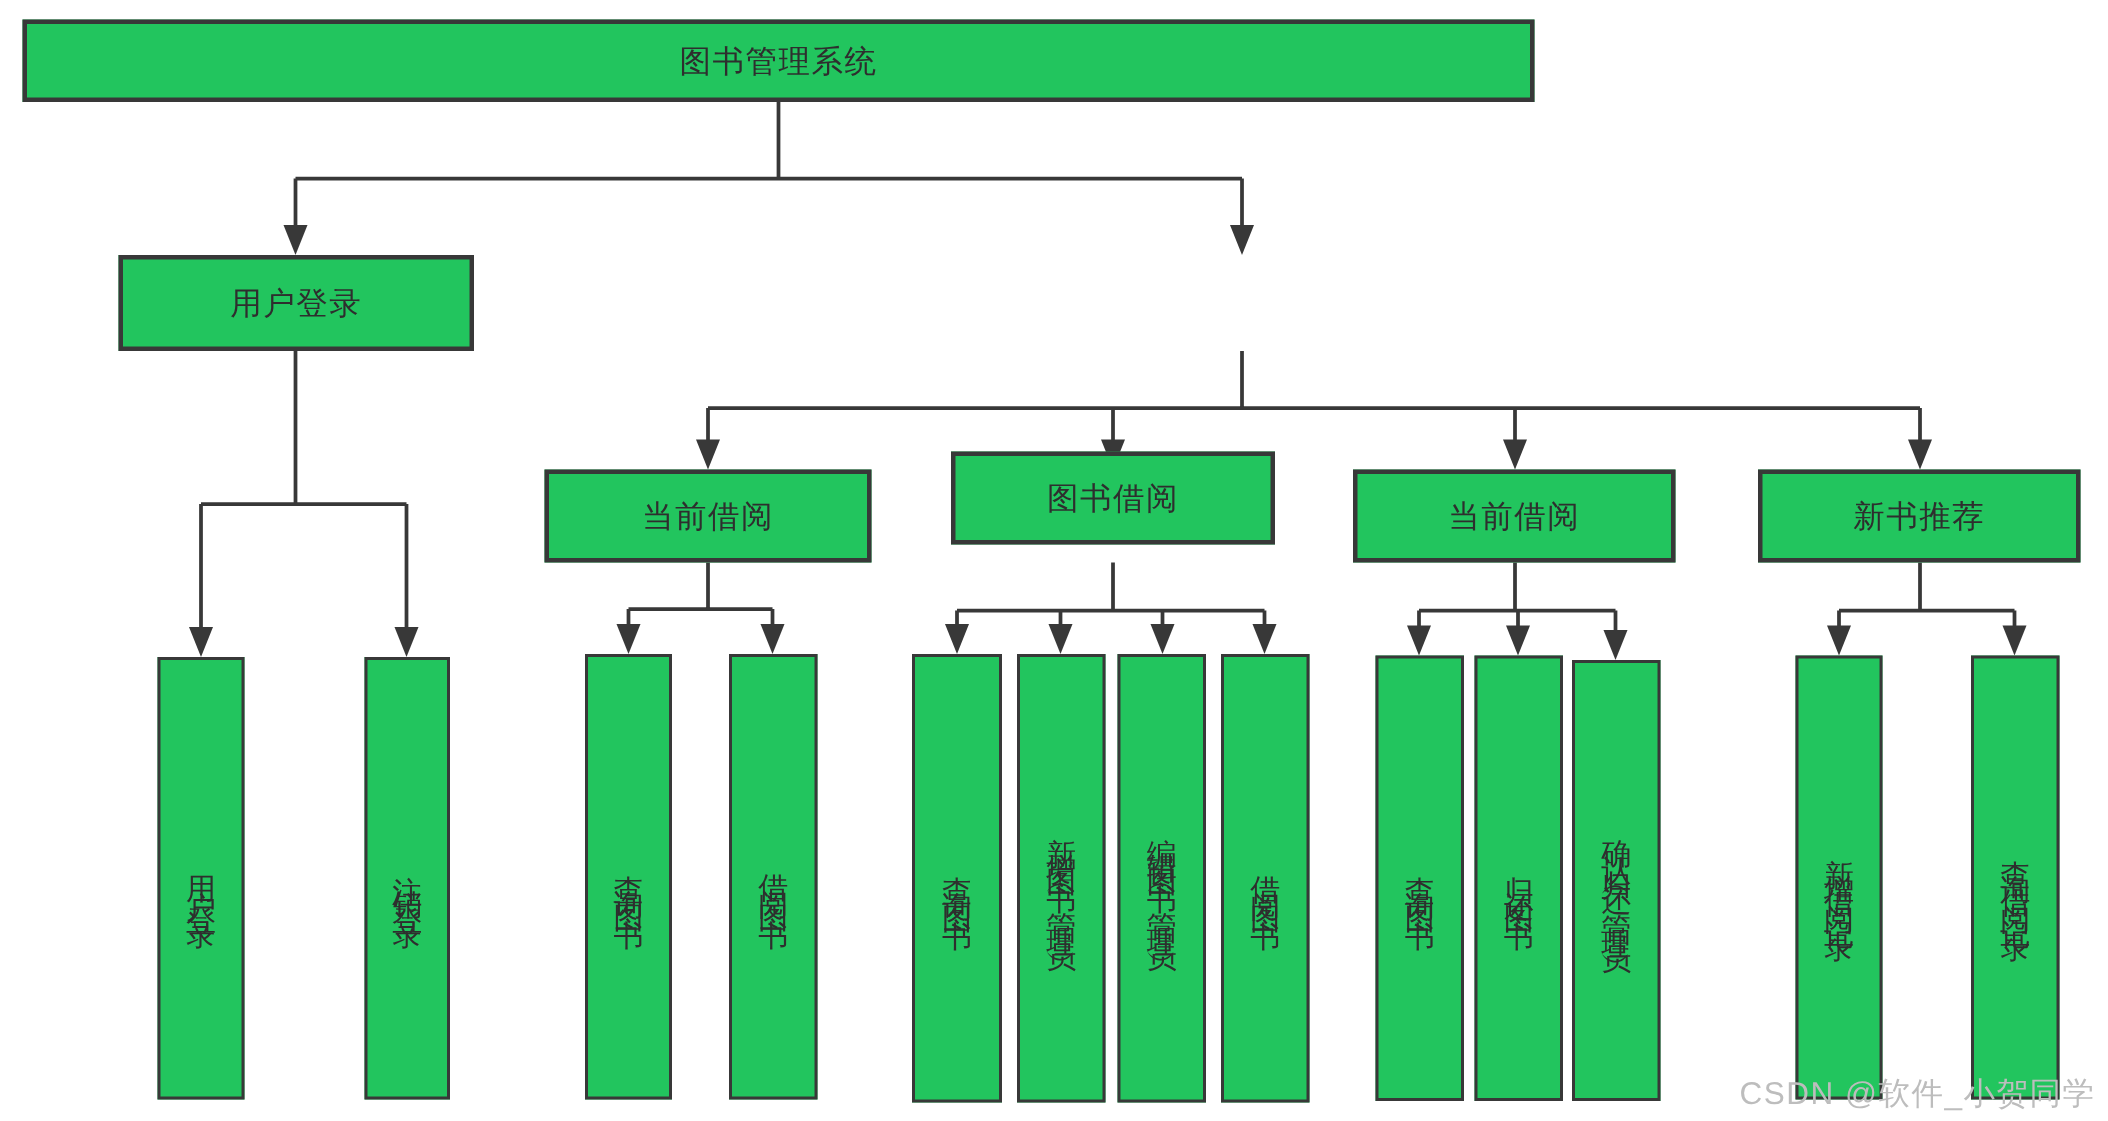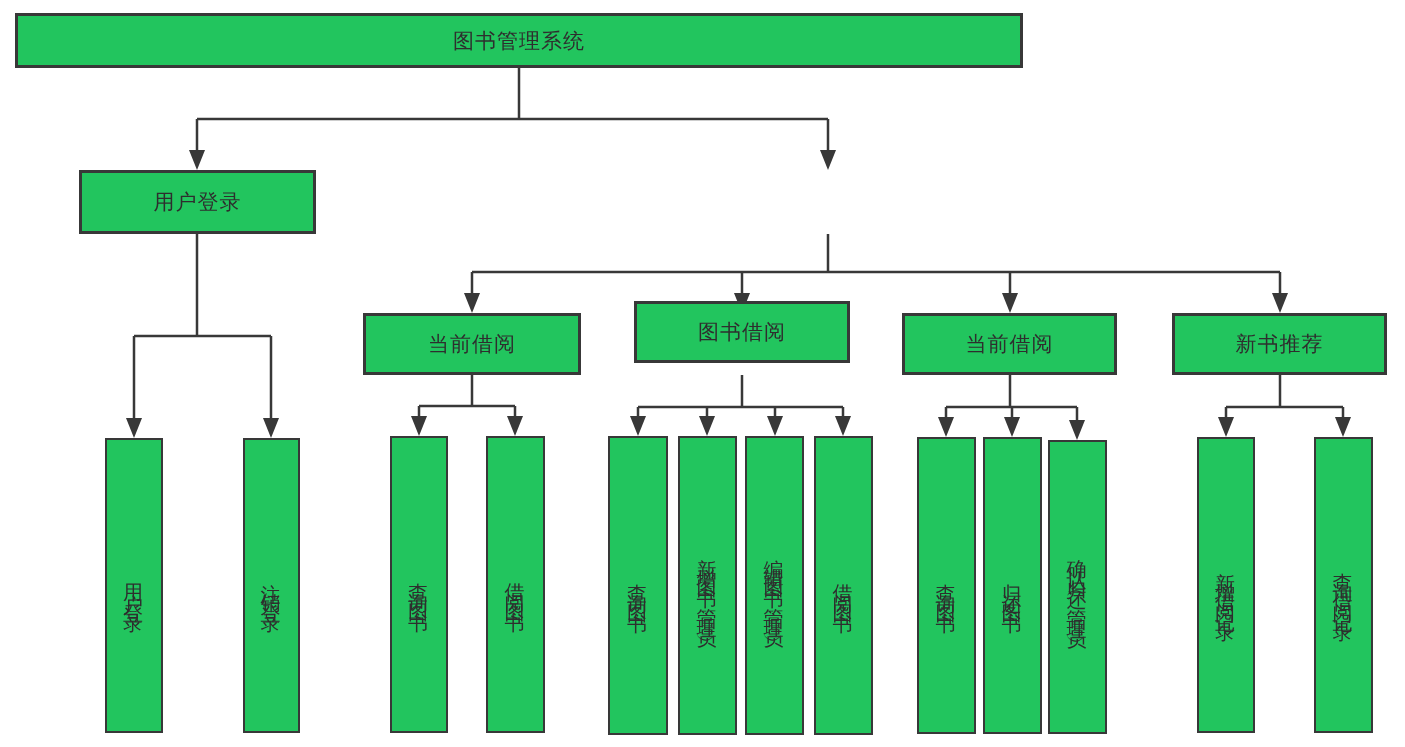"CSDN @软件_小贺同学" div.watermark { html: none -> <div>CSDN @软件_小贺同学</div> }
